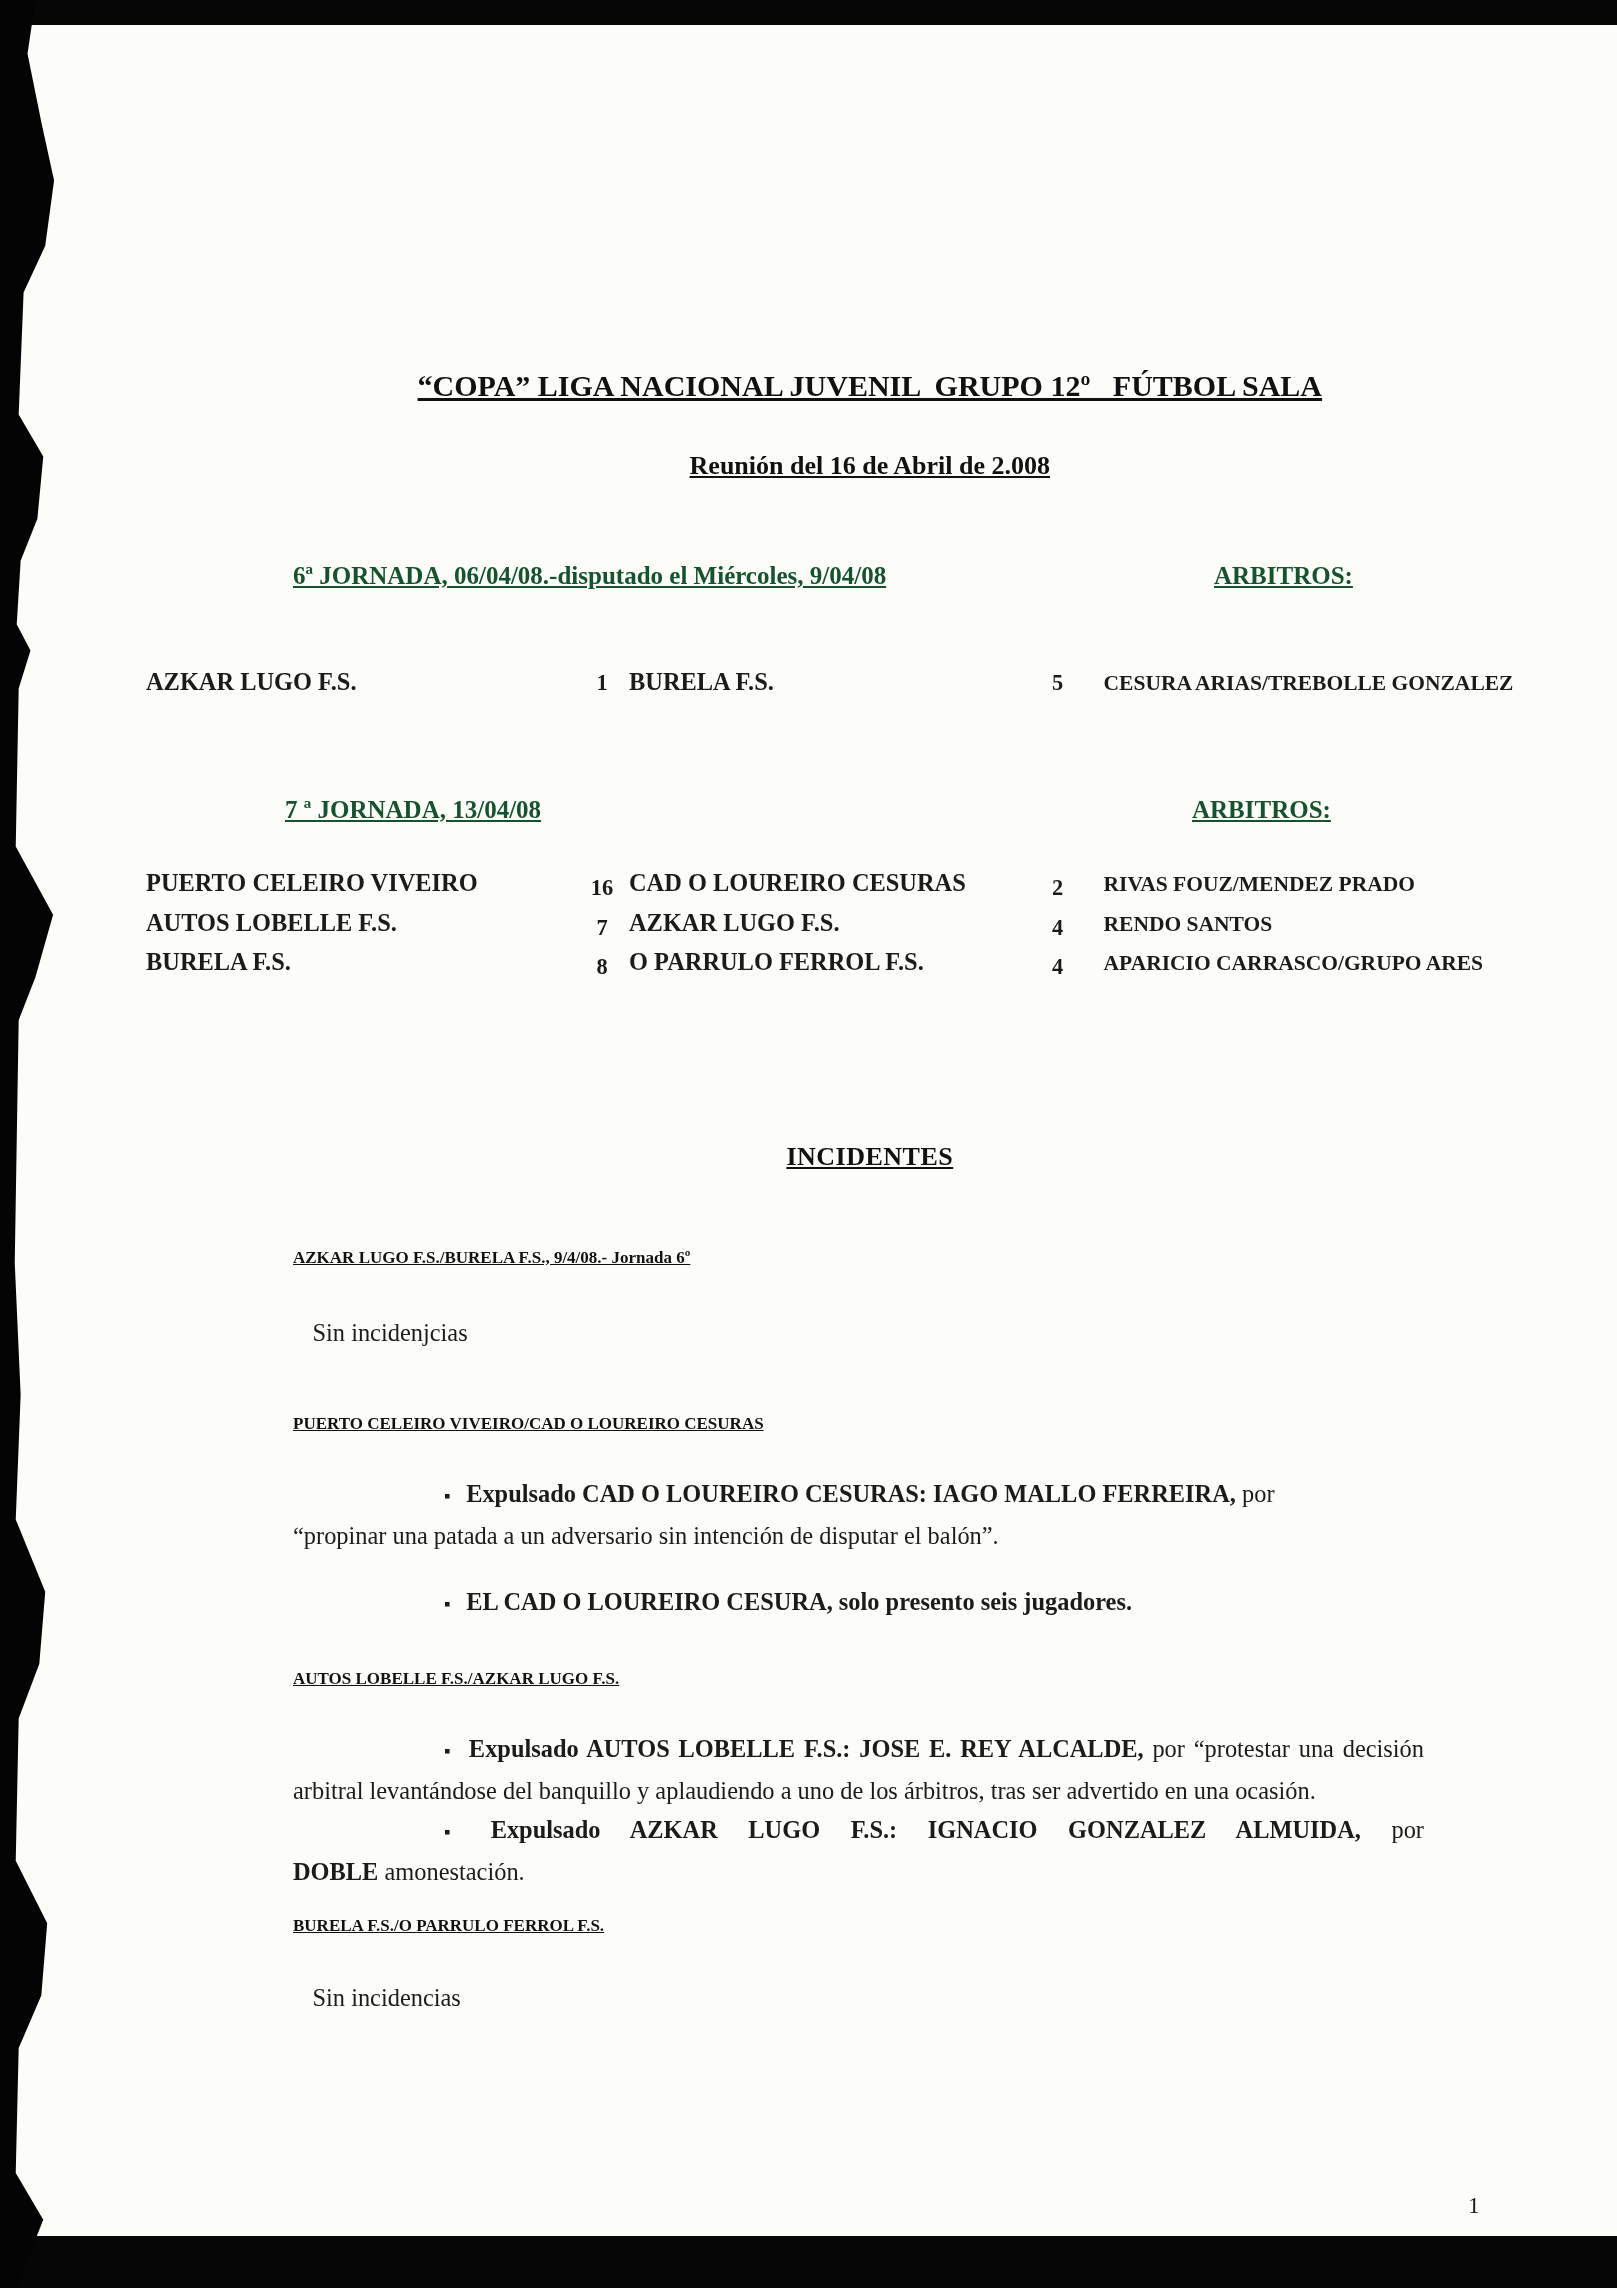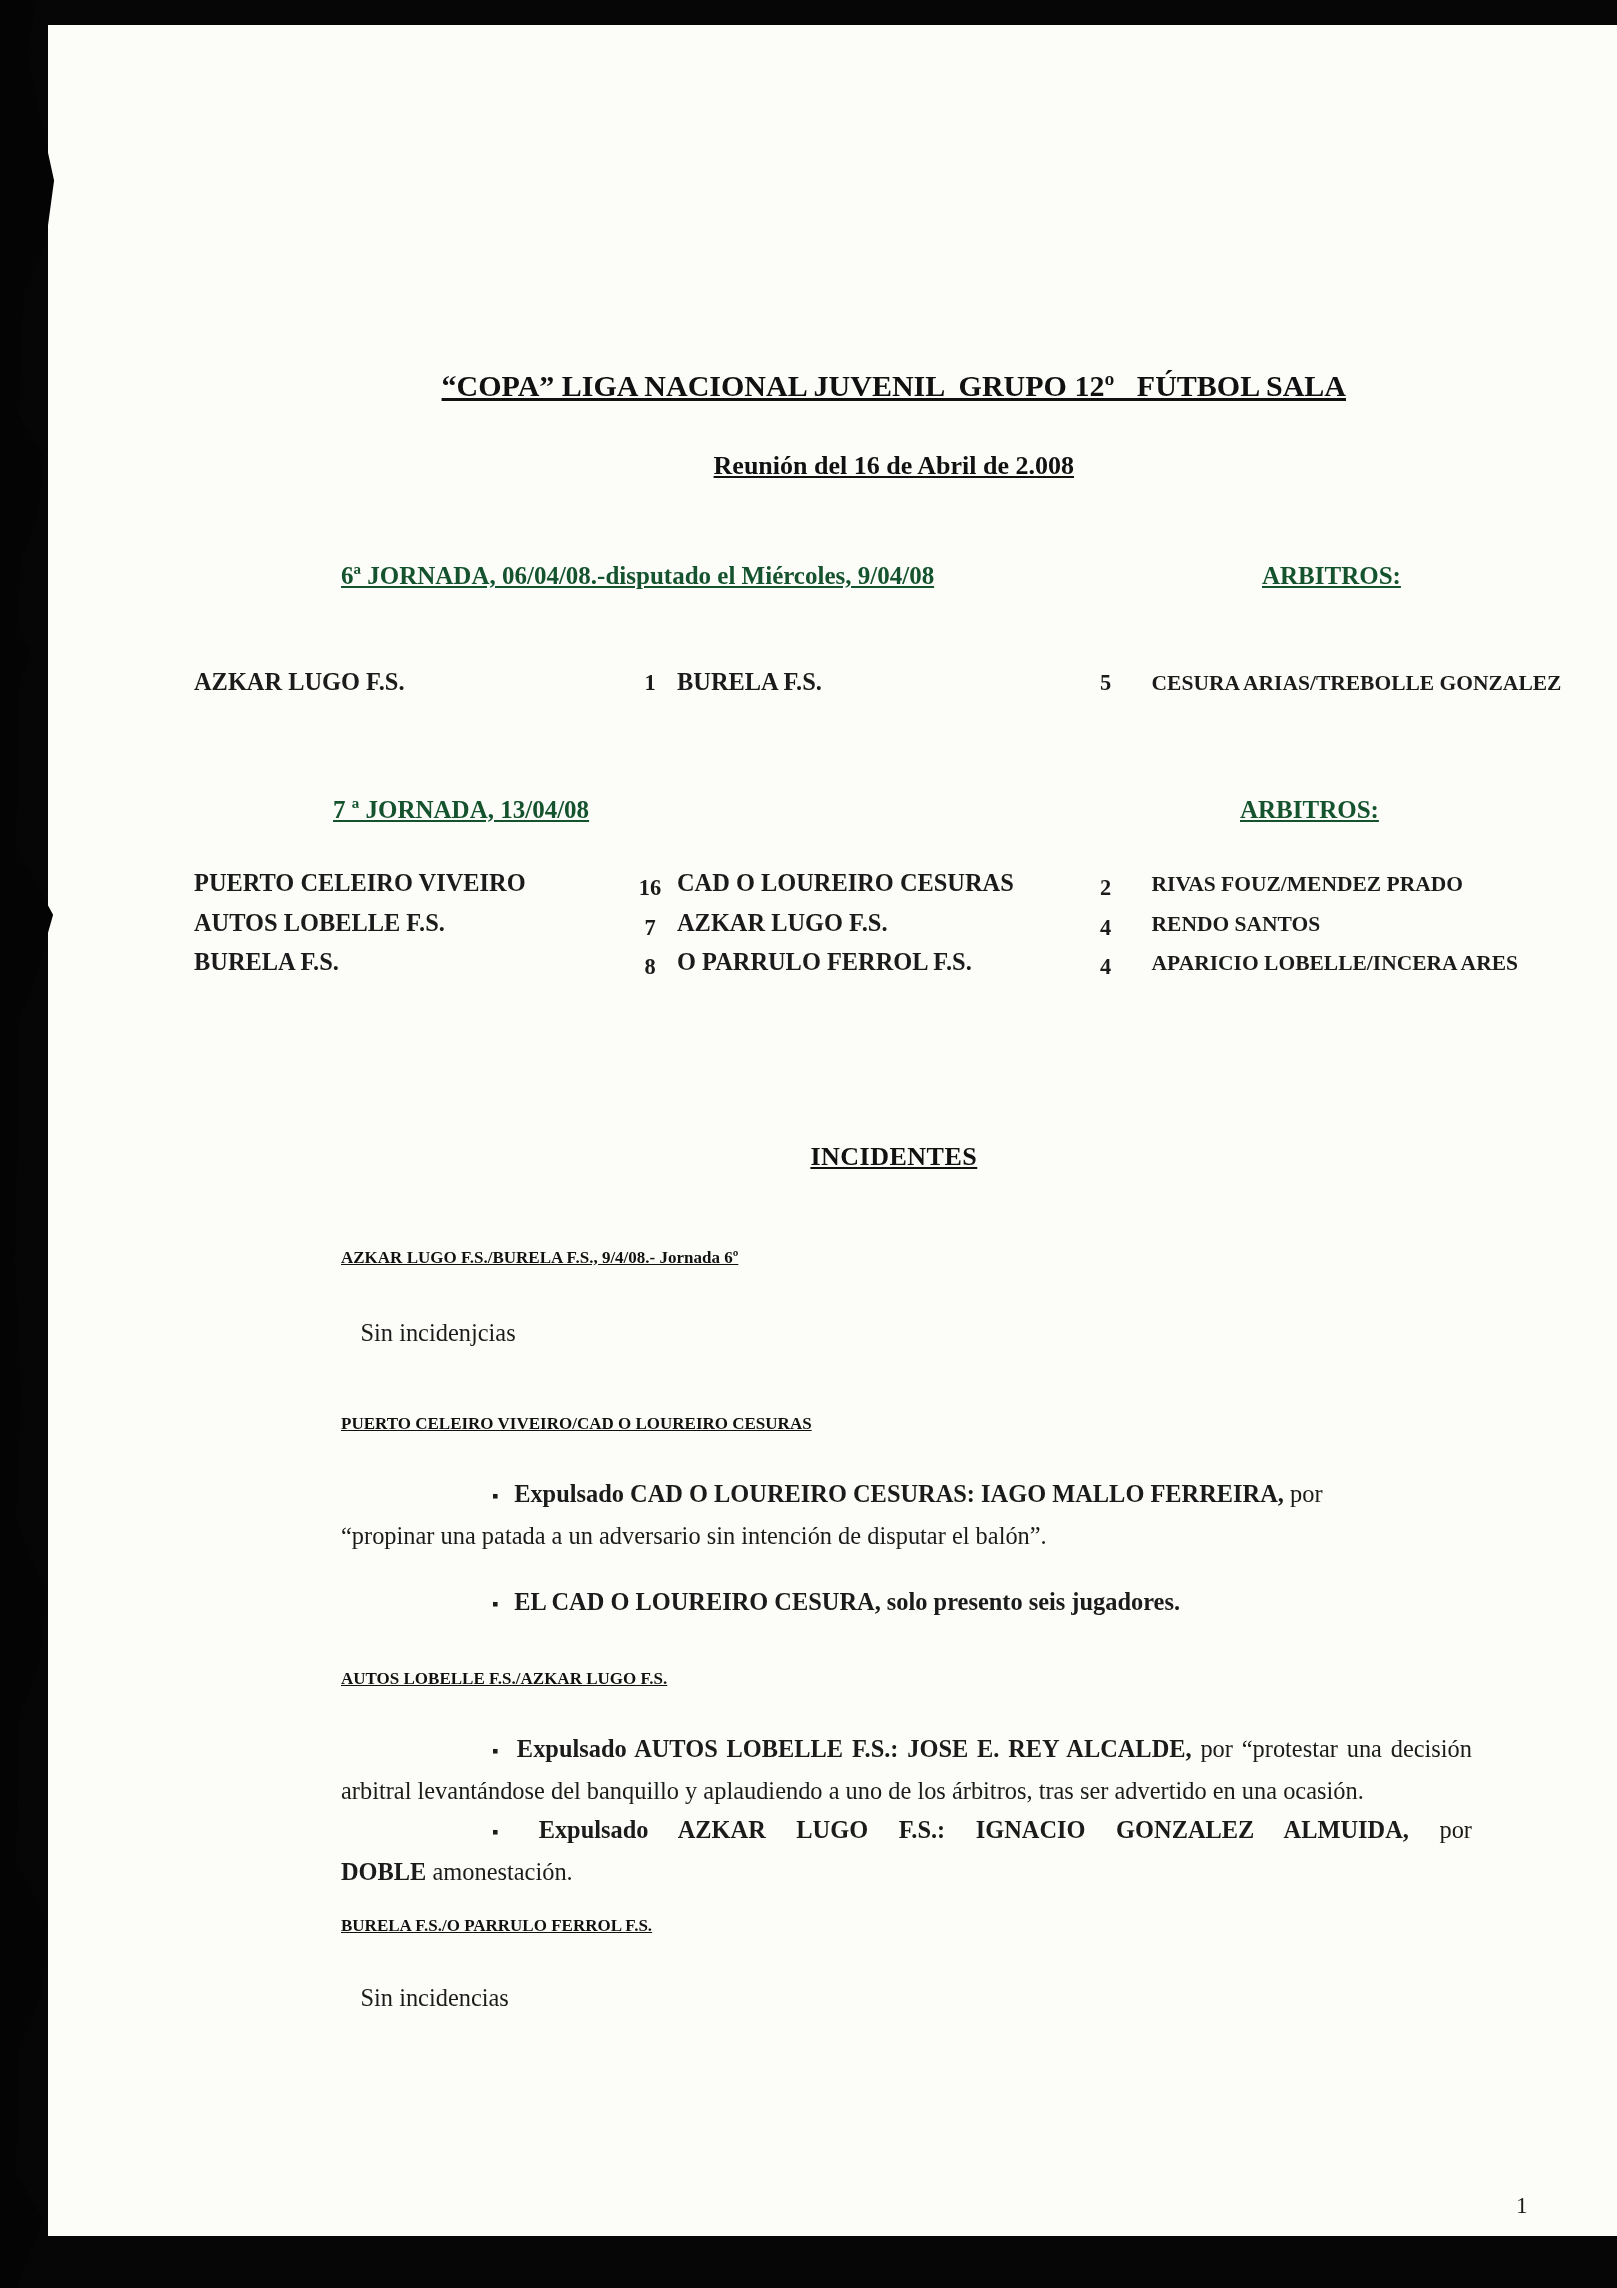"“COPA” LIGA NACIONAL JUVENIL GRUPO" .page { margin-left: 48px -> none }
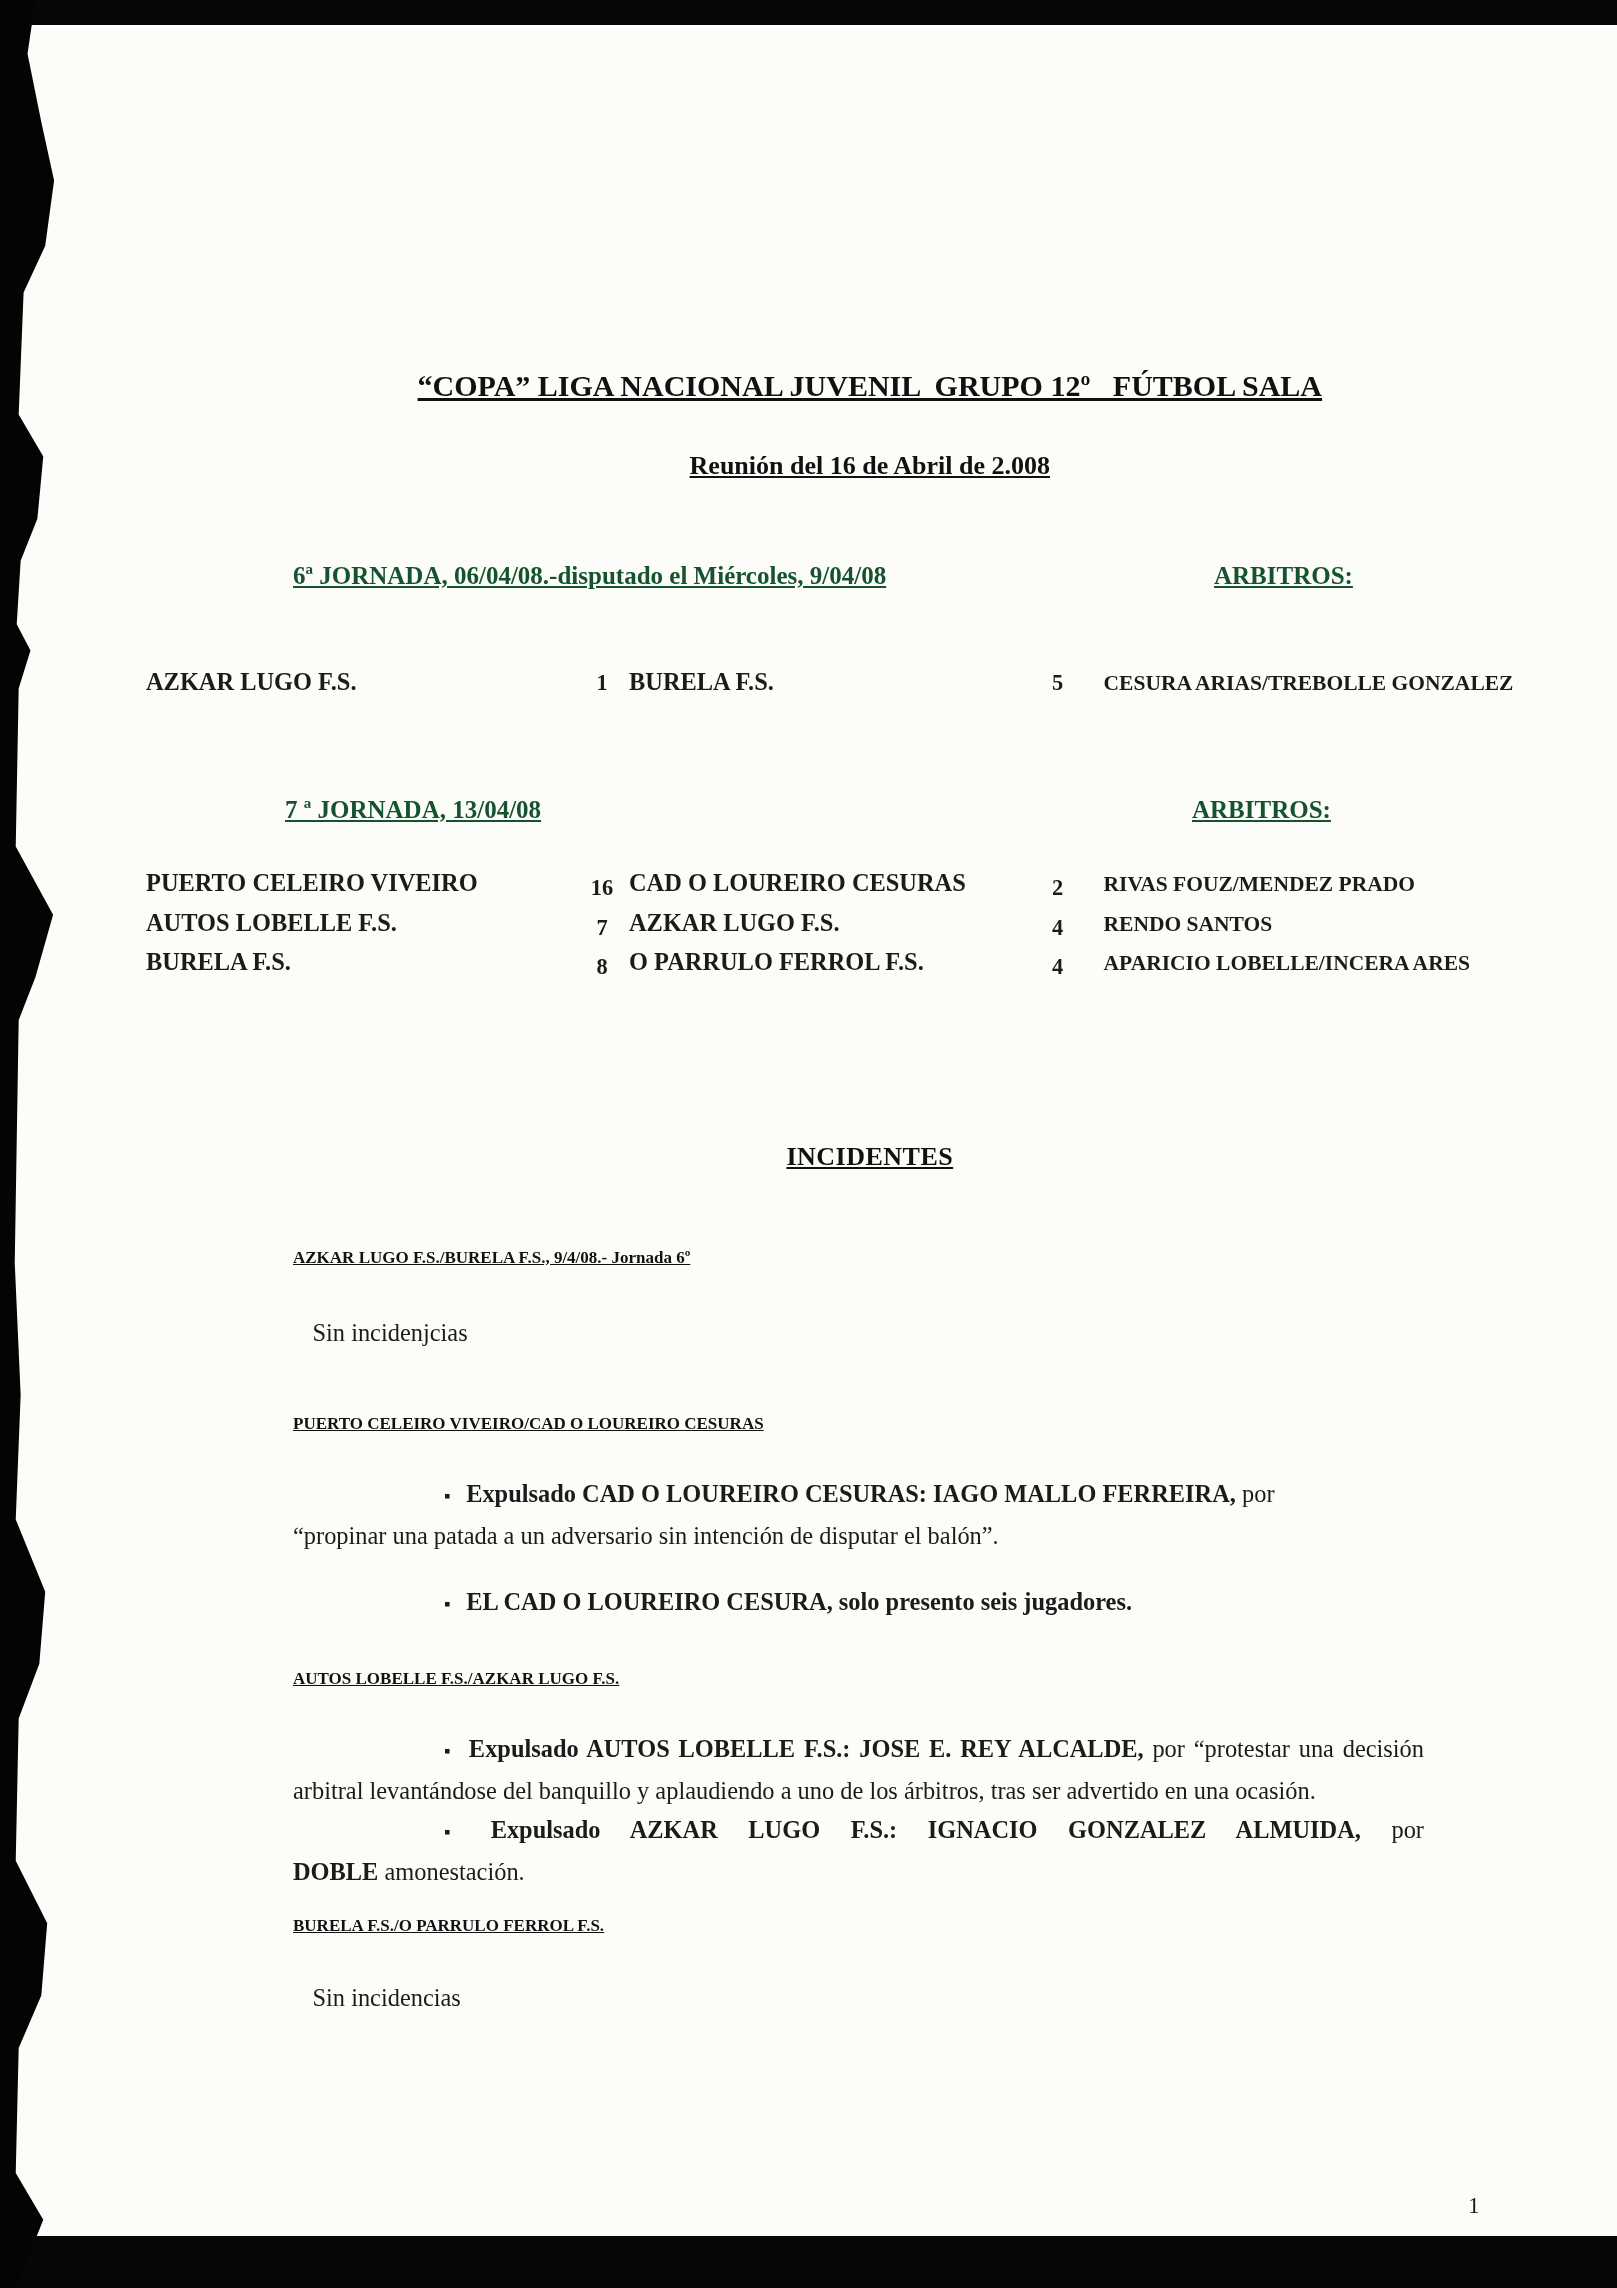"APARICIO LOBELLE/INCERA ARES" span.refs { text: LOBELLE/INCERA -> CARRASCO/GRUPO }
